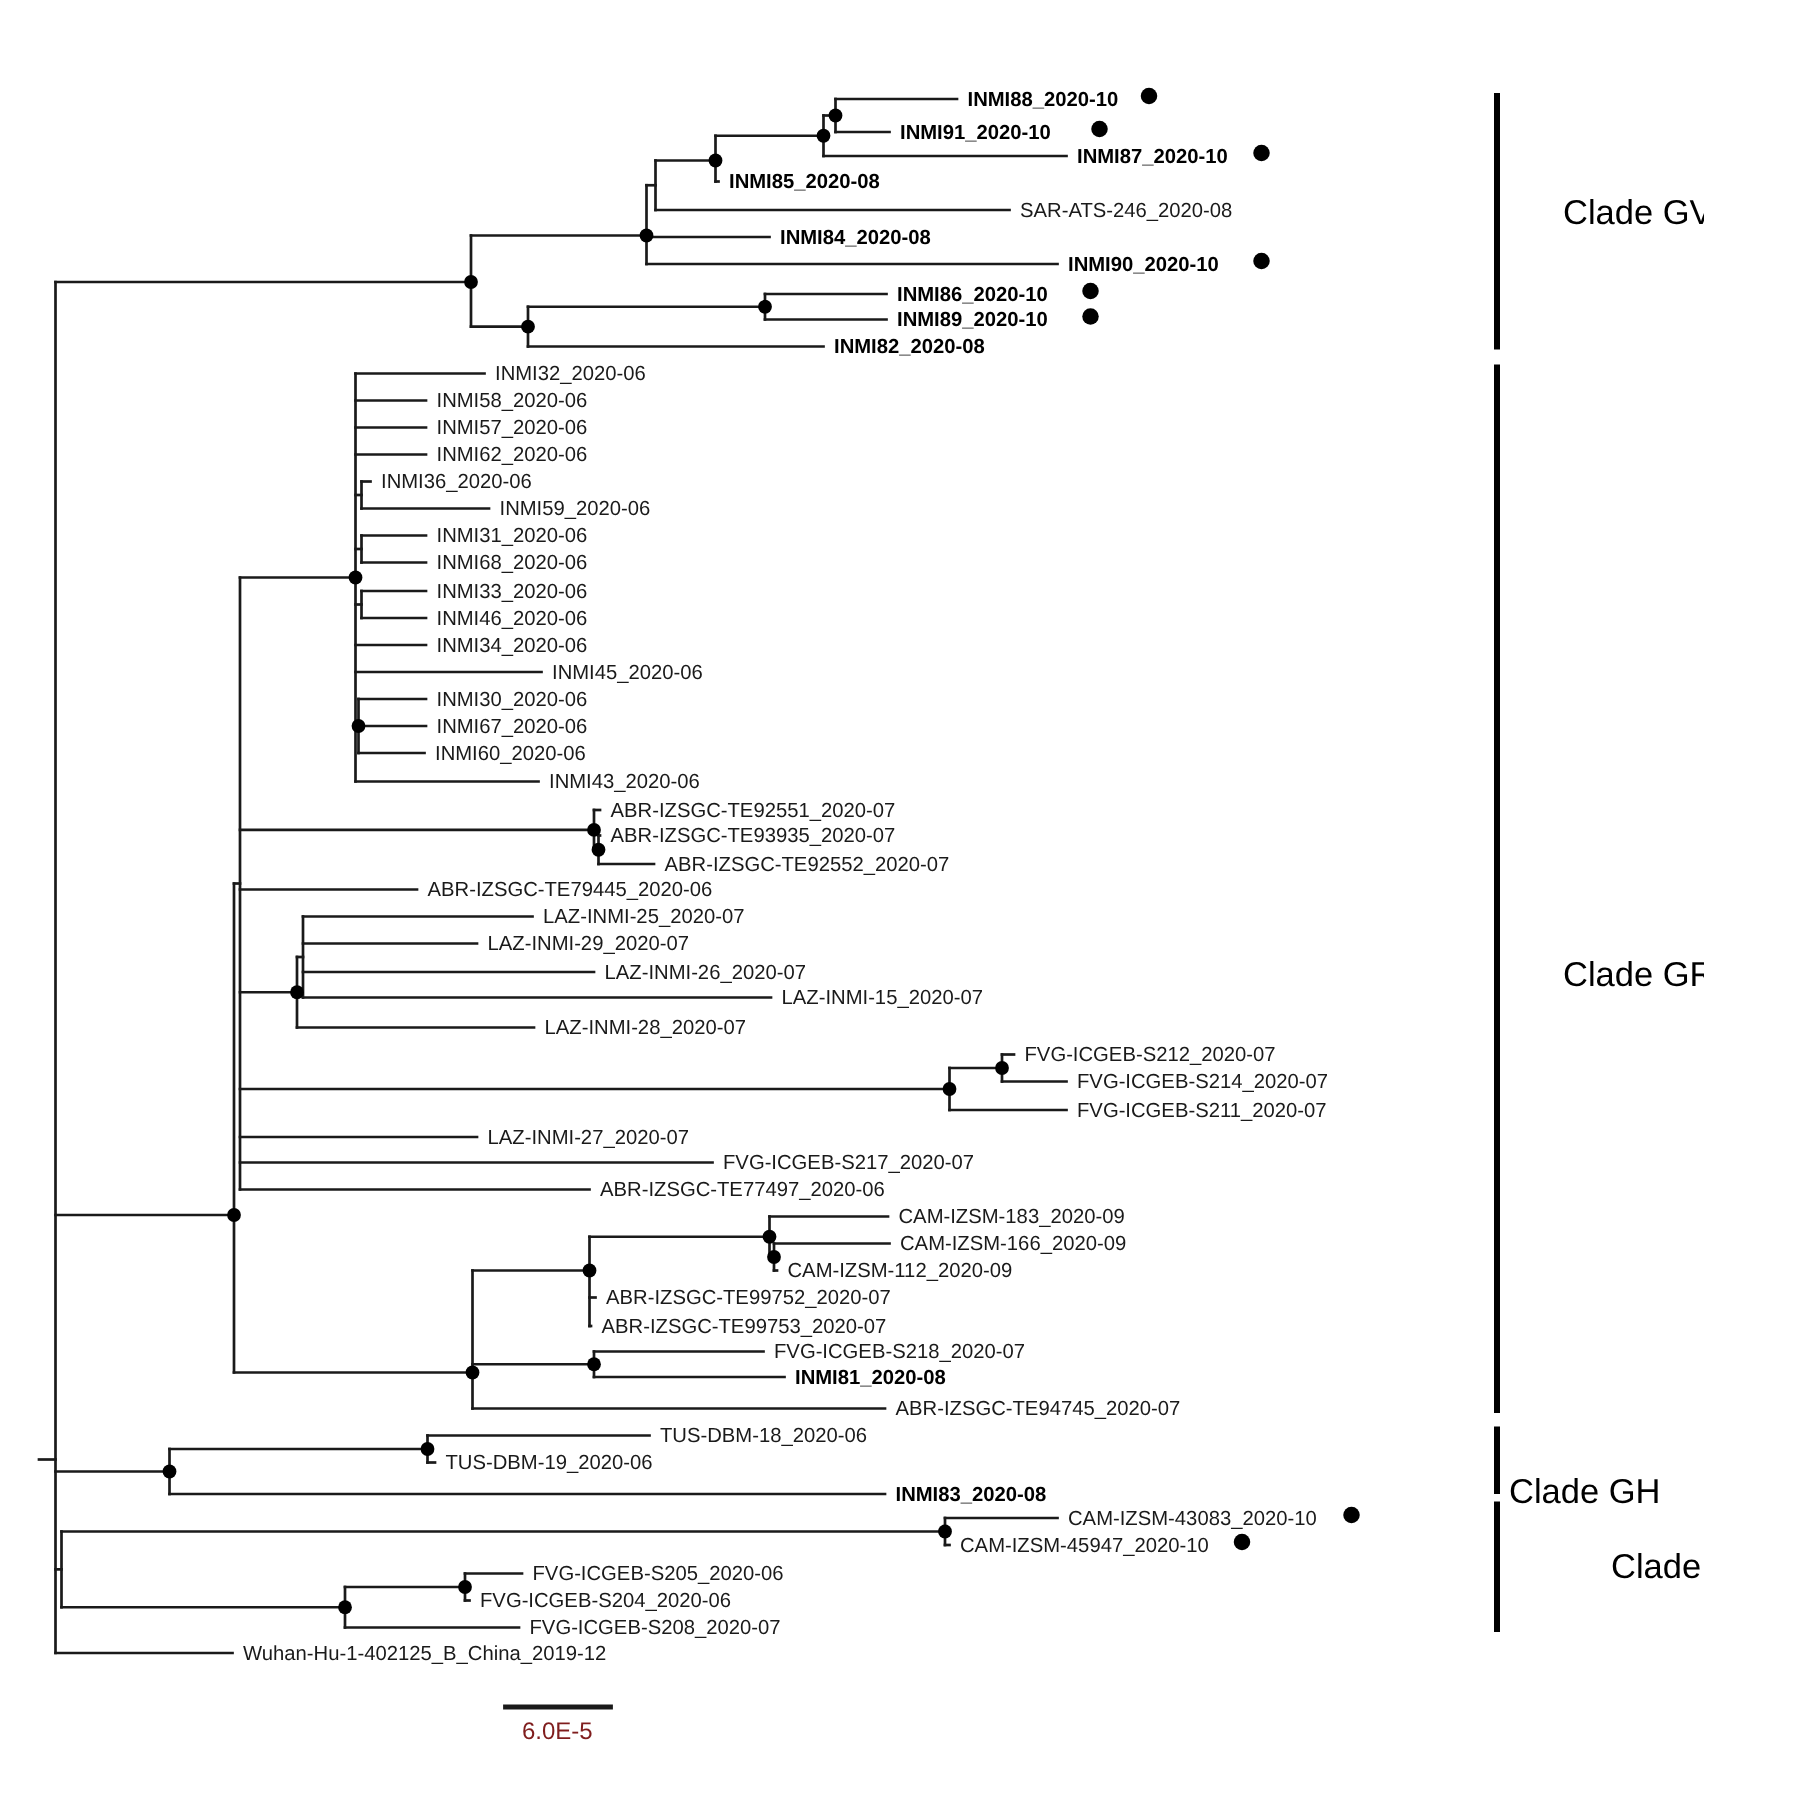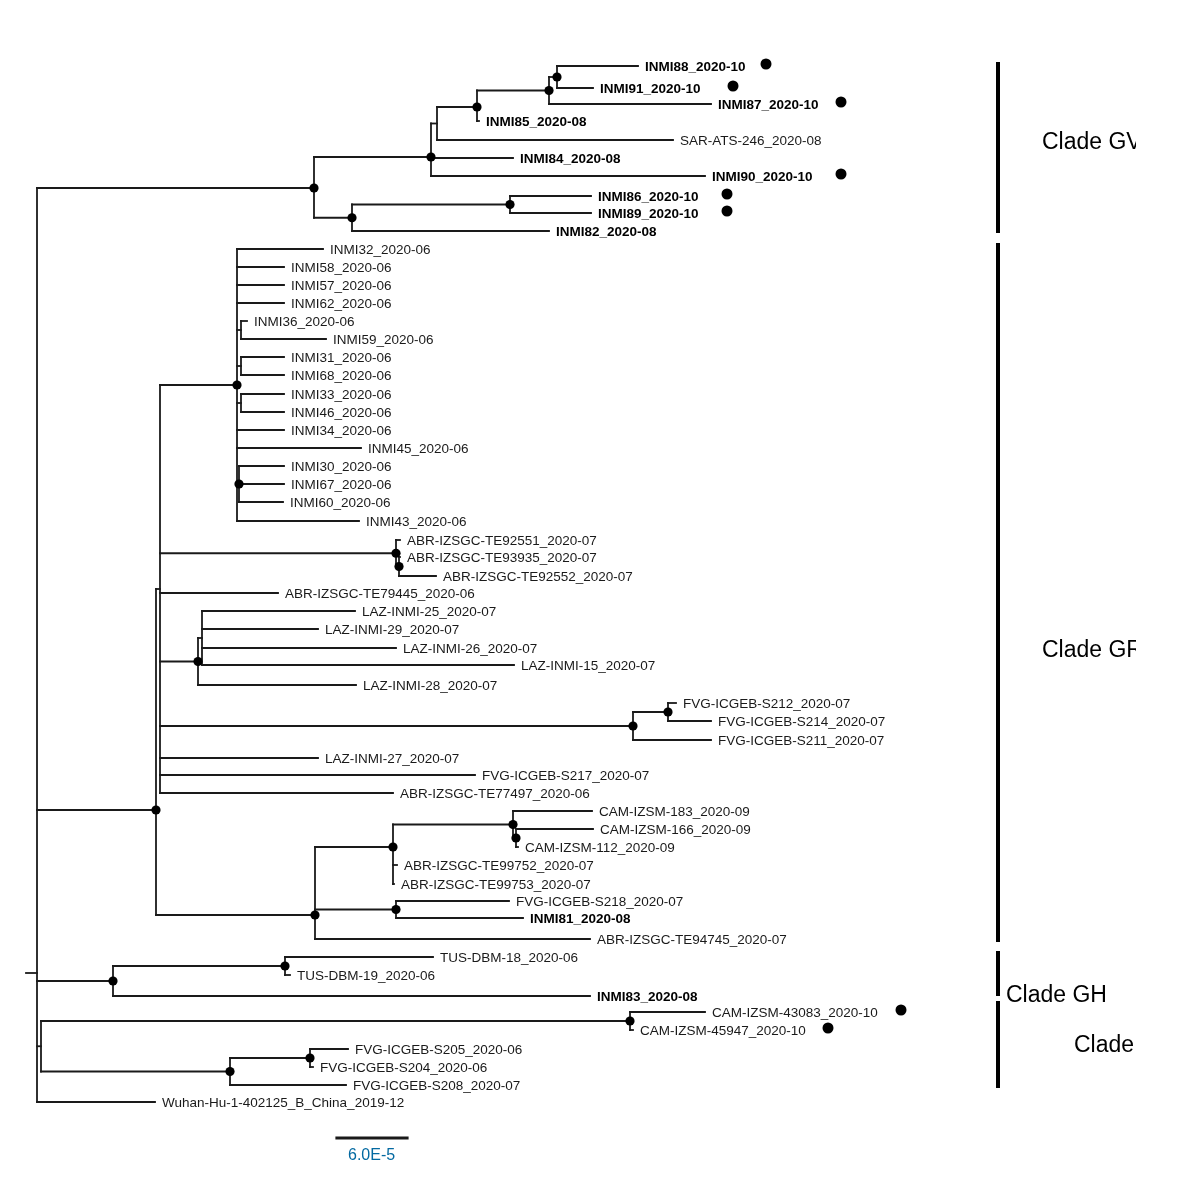"6.0E-5" .scale-label { color: #0369a1 -> #7f1d1d }
